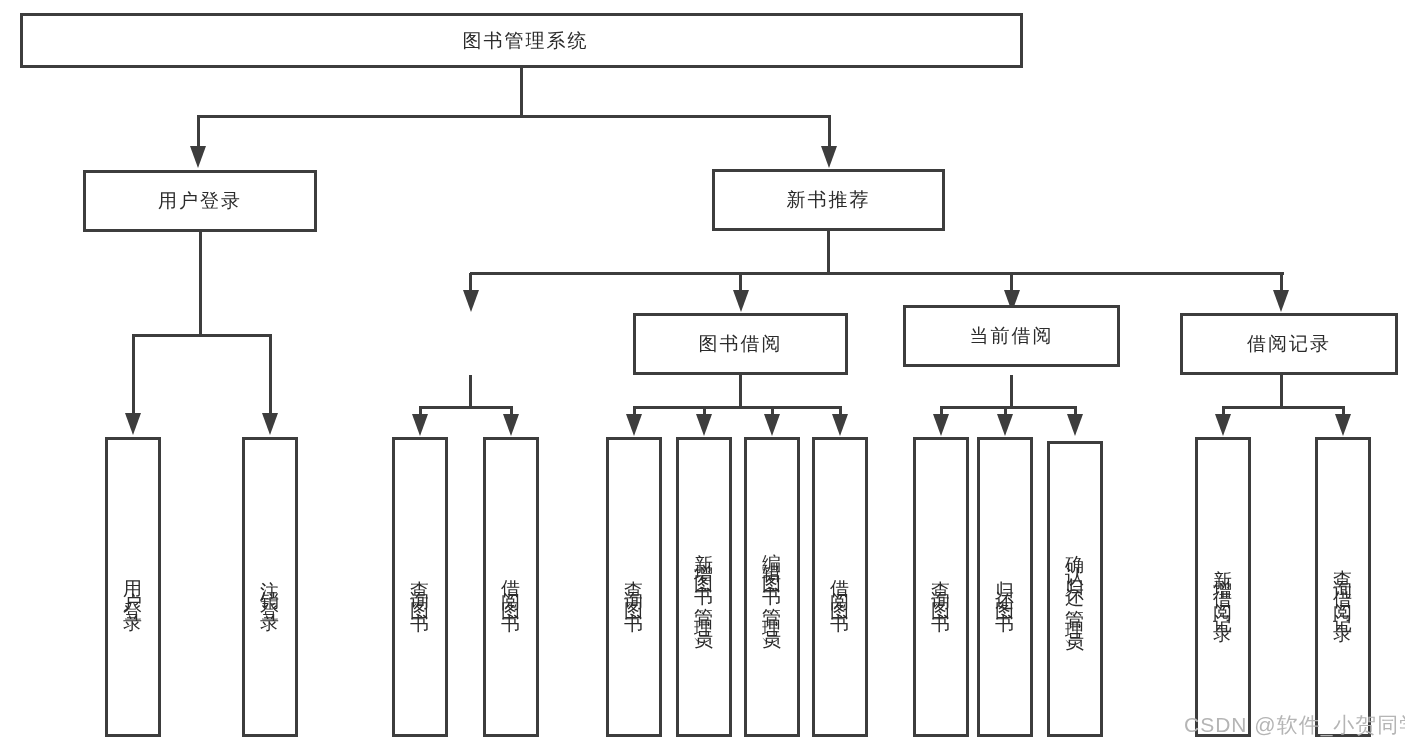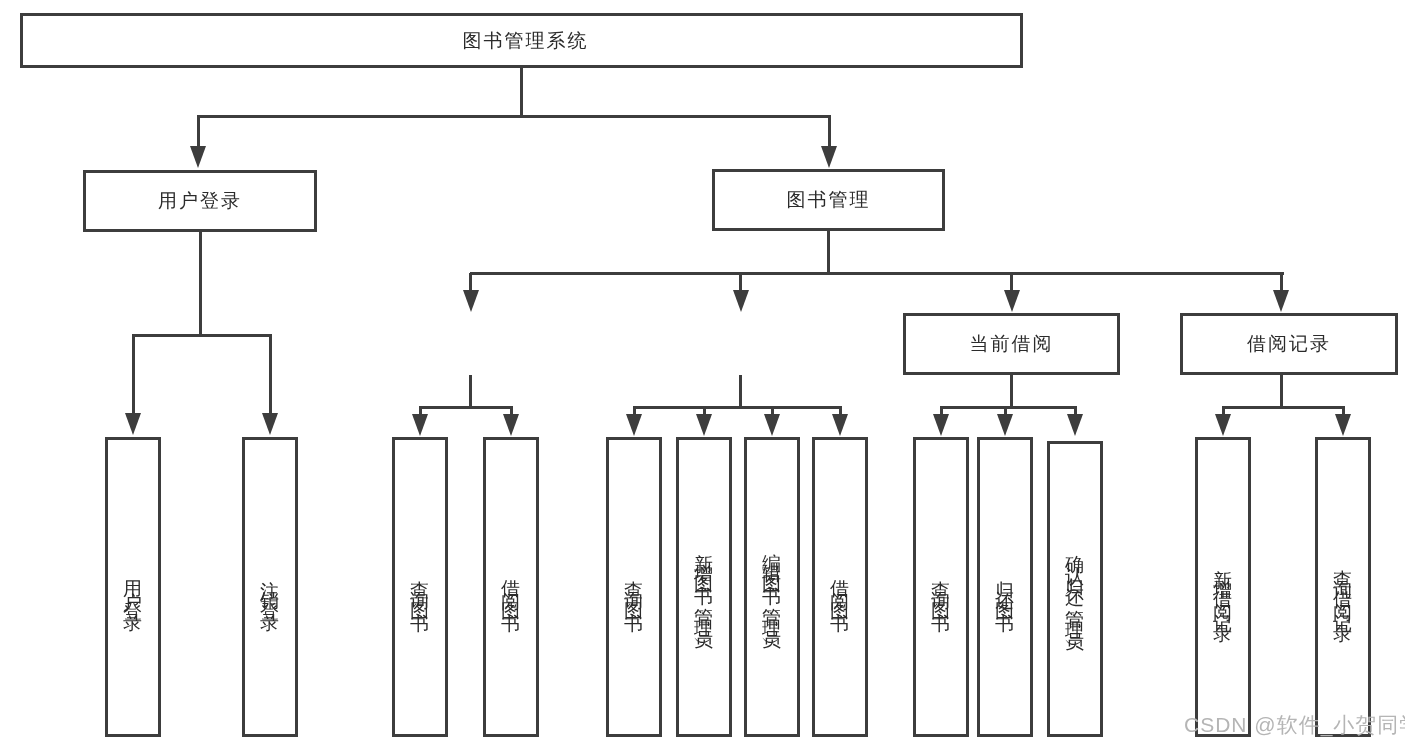"图书管理" span { text: 图书管理 -> 新书推荐 }
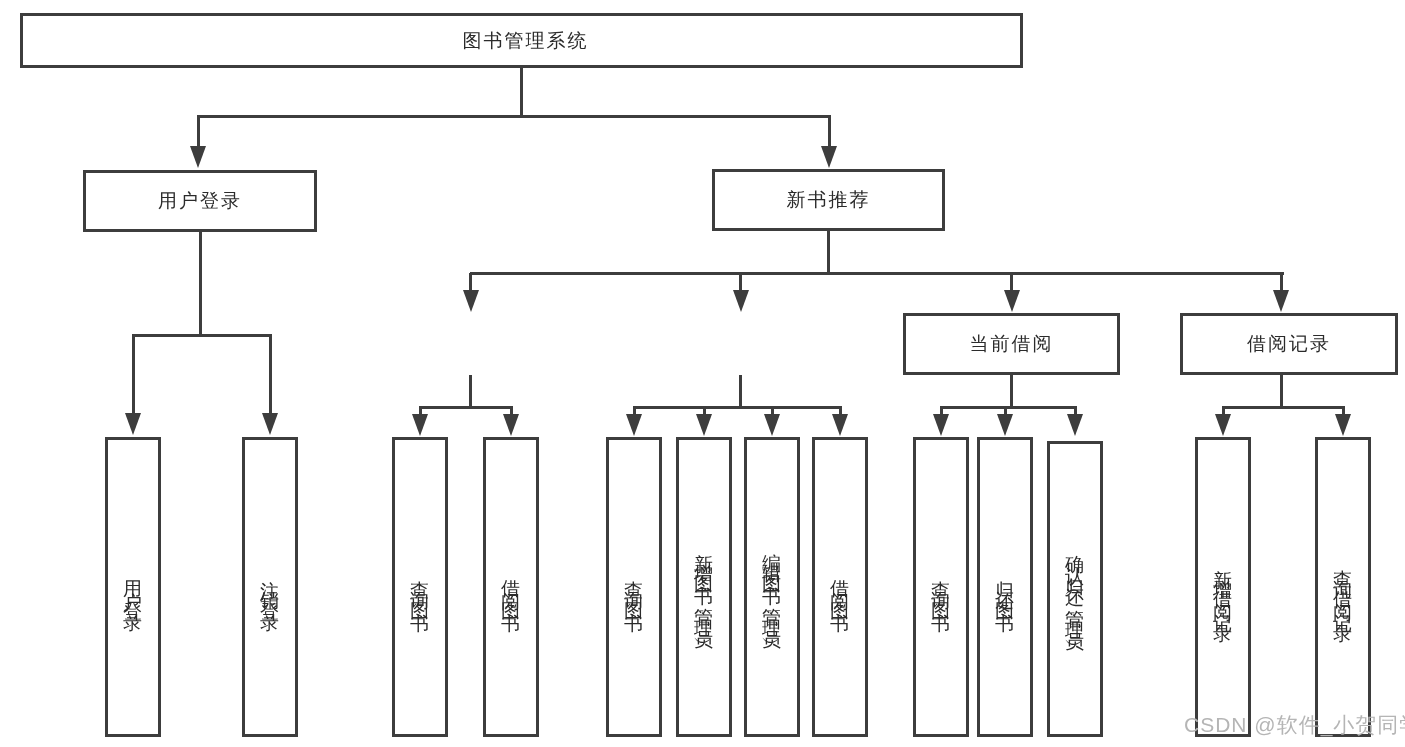"图书借阅" div.box { html: none -> <div> <span>图书借阅</span> </div> }
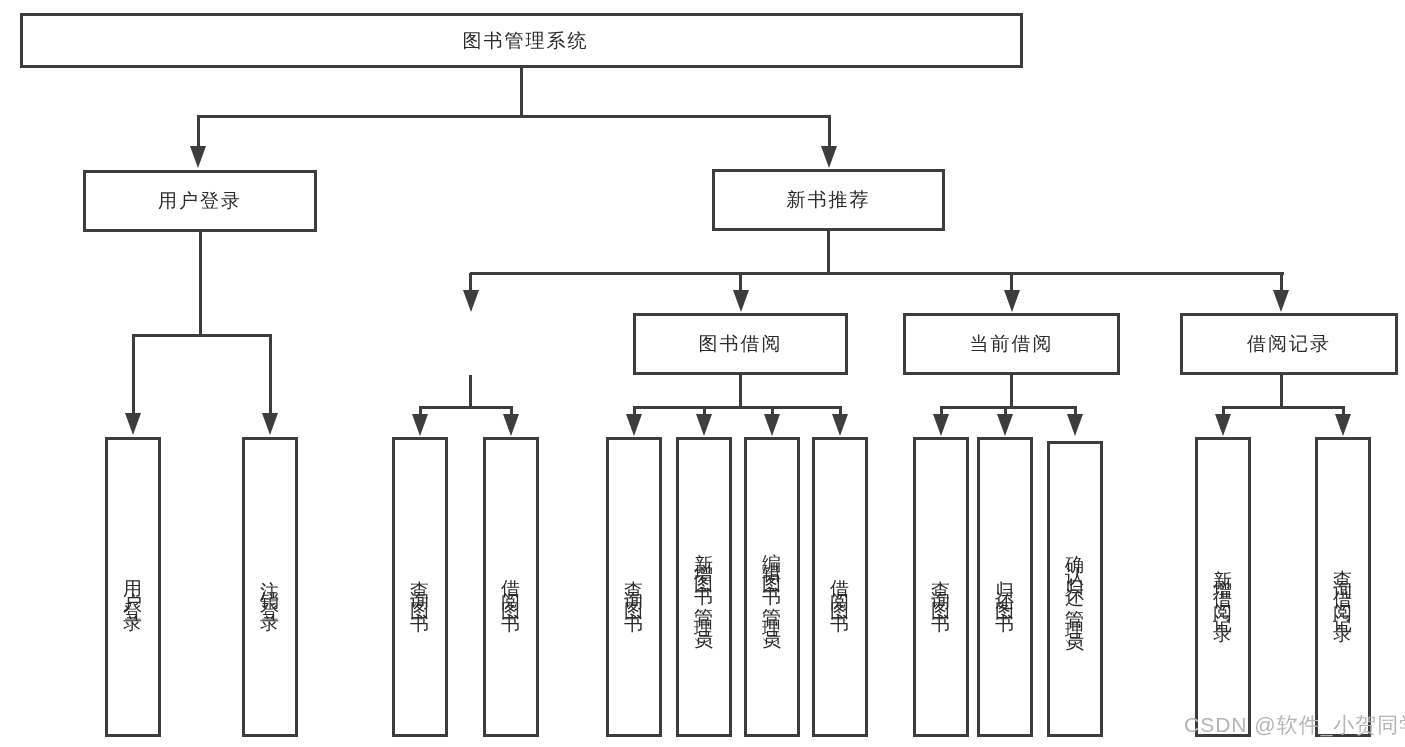"当前借阅" div.box { top: 313px -> 305px }
